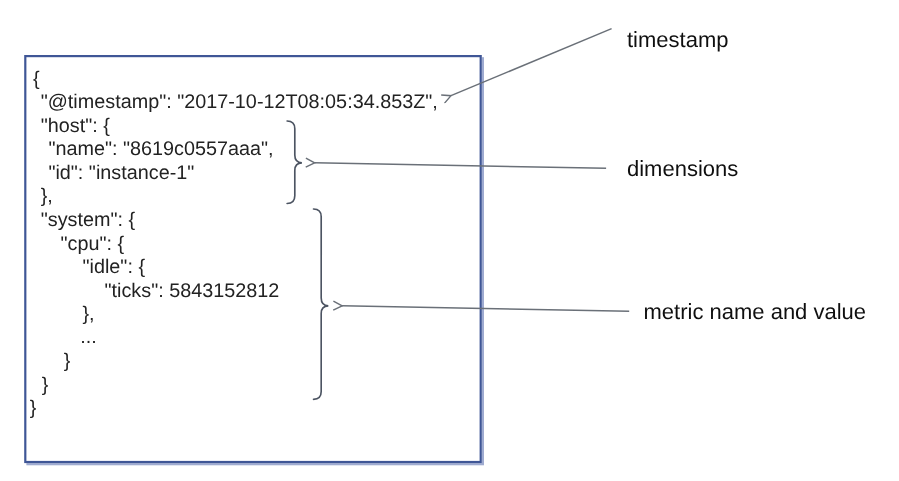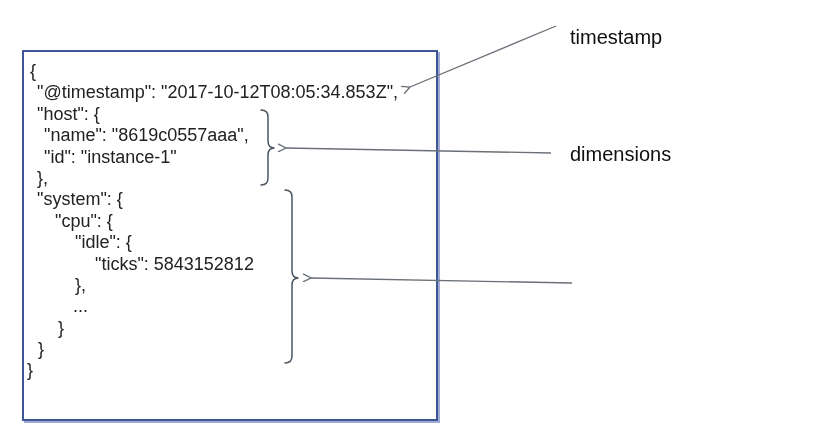"metric name and value" div.label { html: none -> <div>metric name and value</div> }
